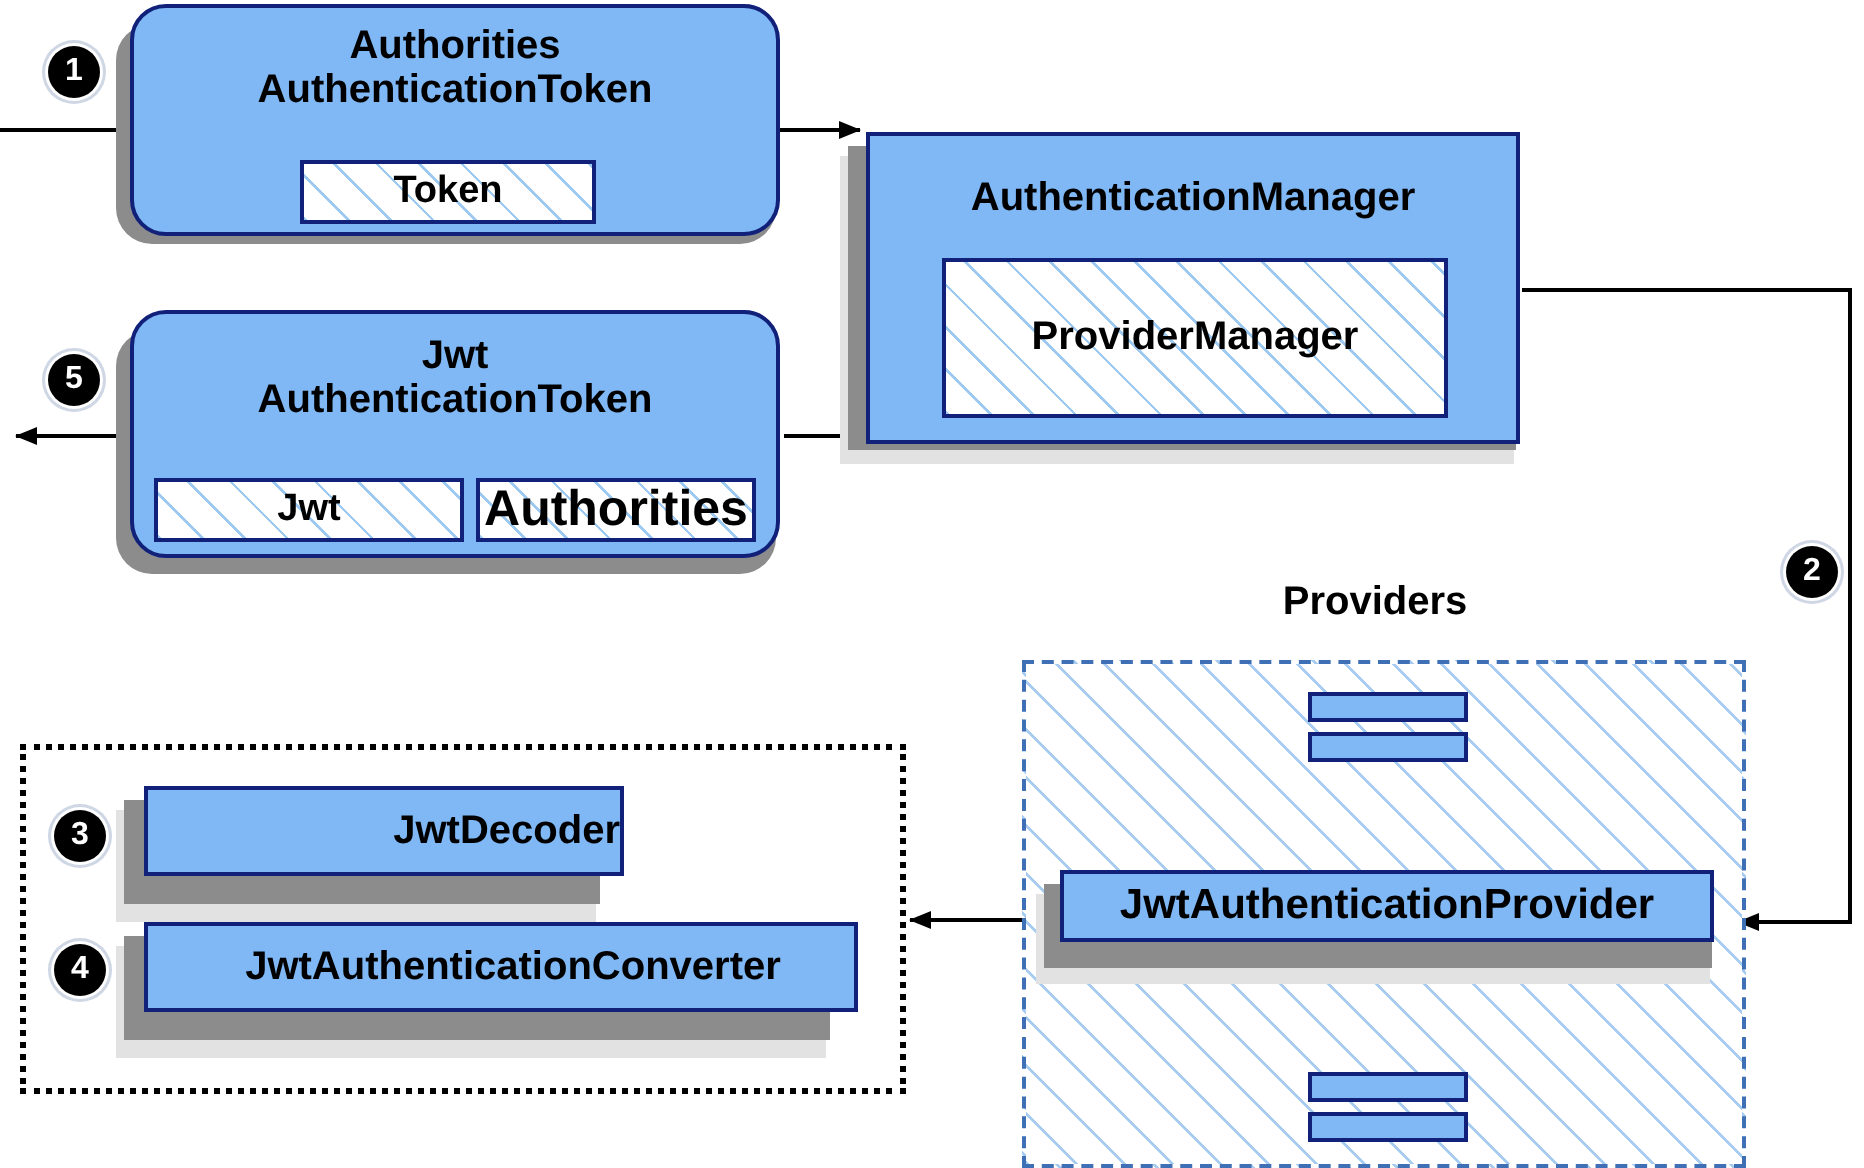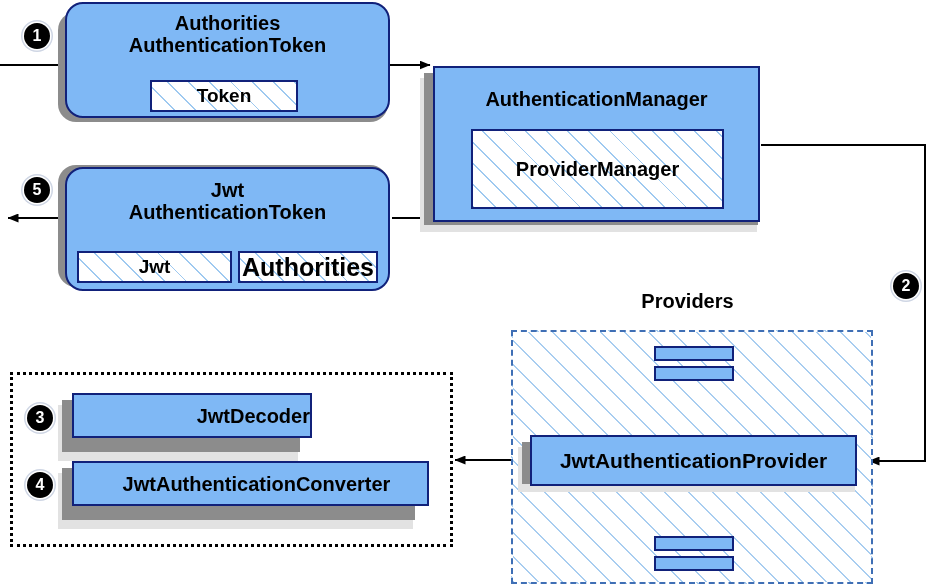"Jwt" div.node { margin-top: 12px -> none }
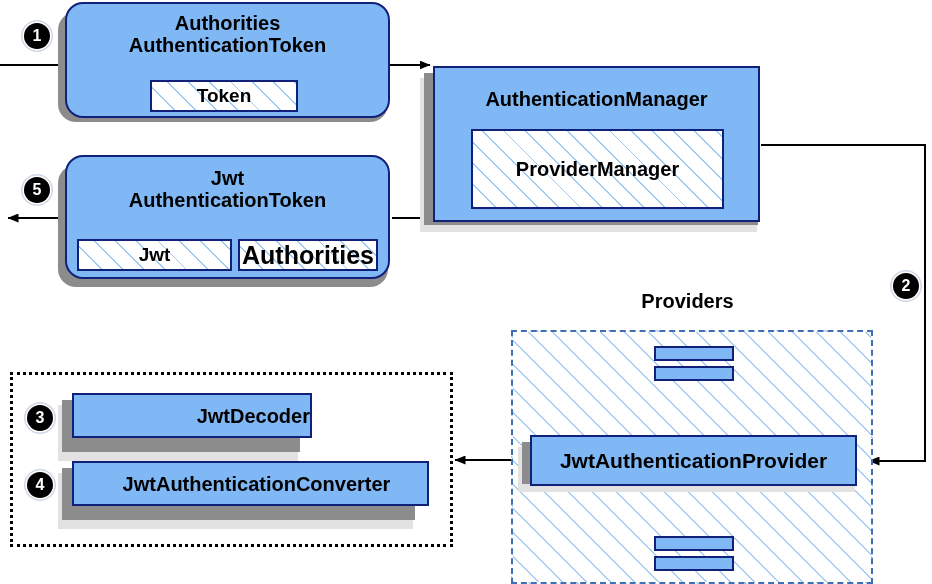"JwtAuthenticationProvider" div.node { height: 51px -> 36px }
